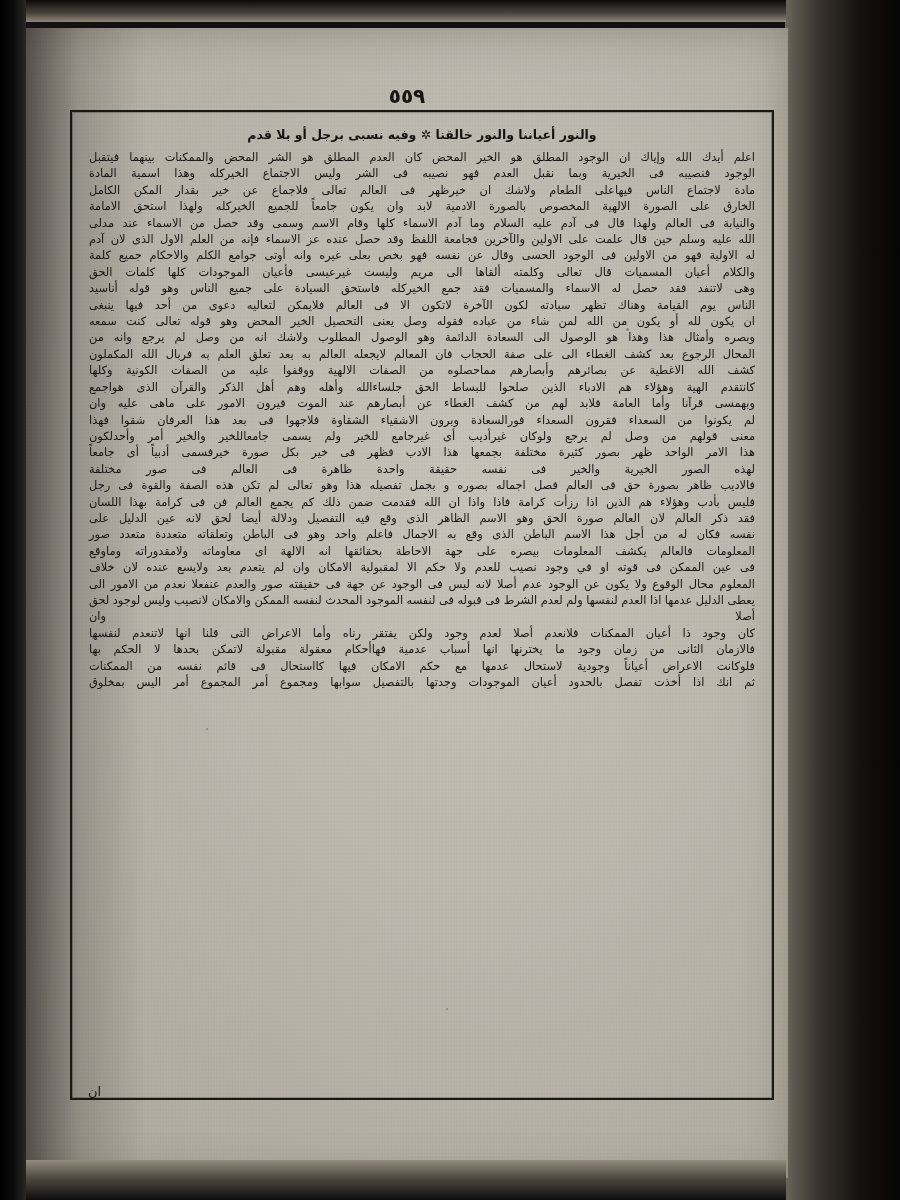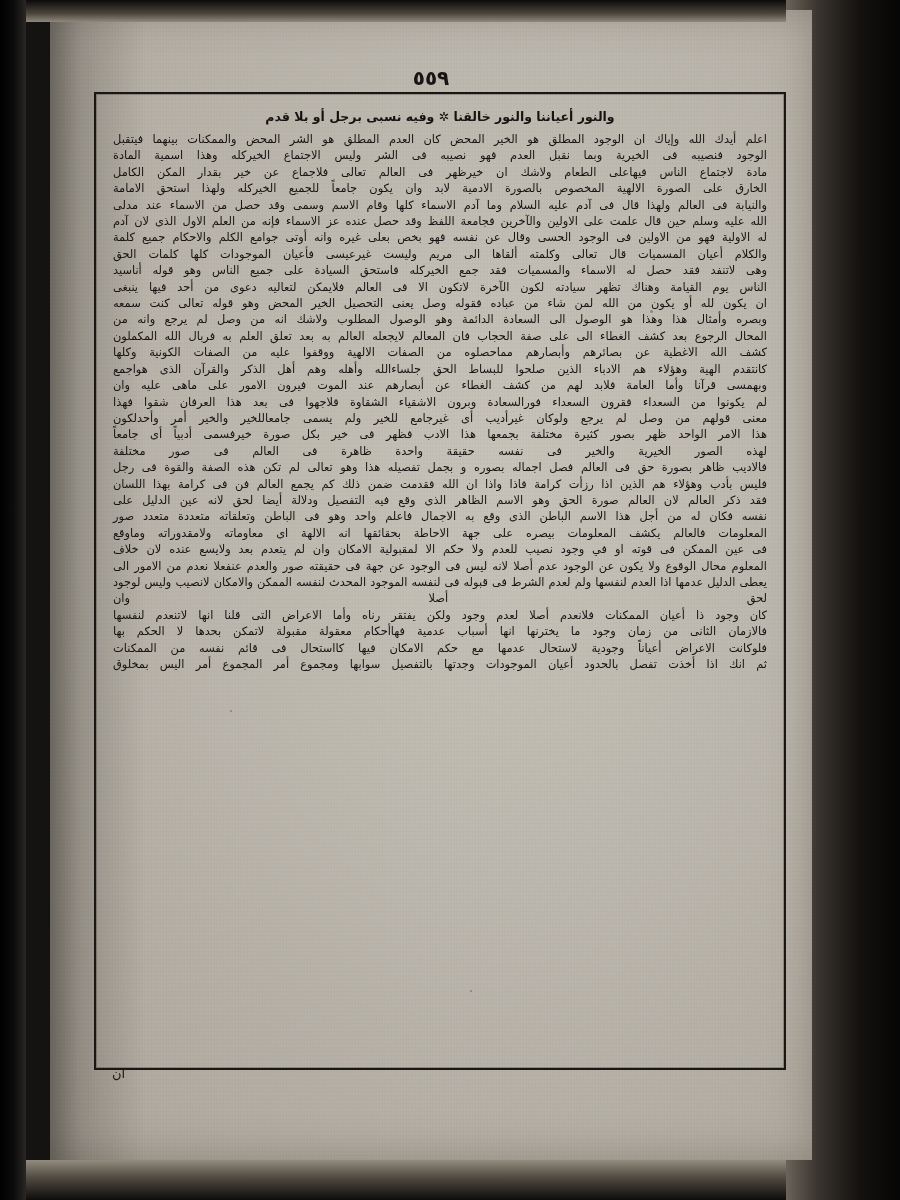"٥٥٩" .paper { margin-left: 24px -> none; top: 10px -> 28px }
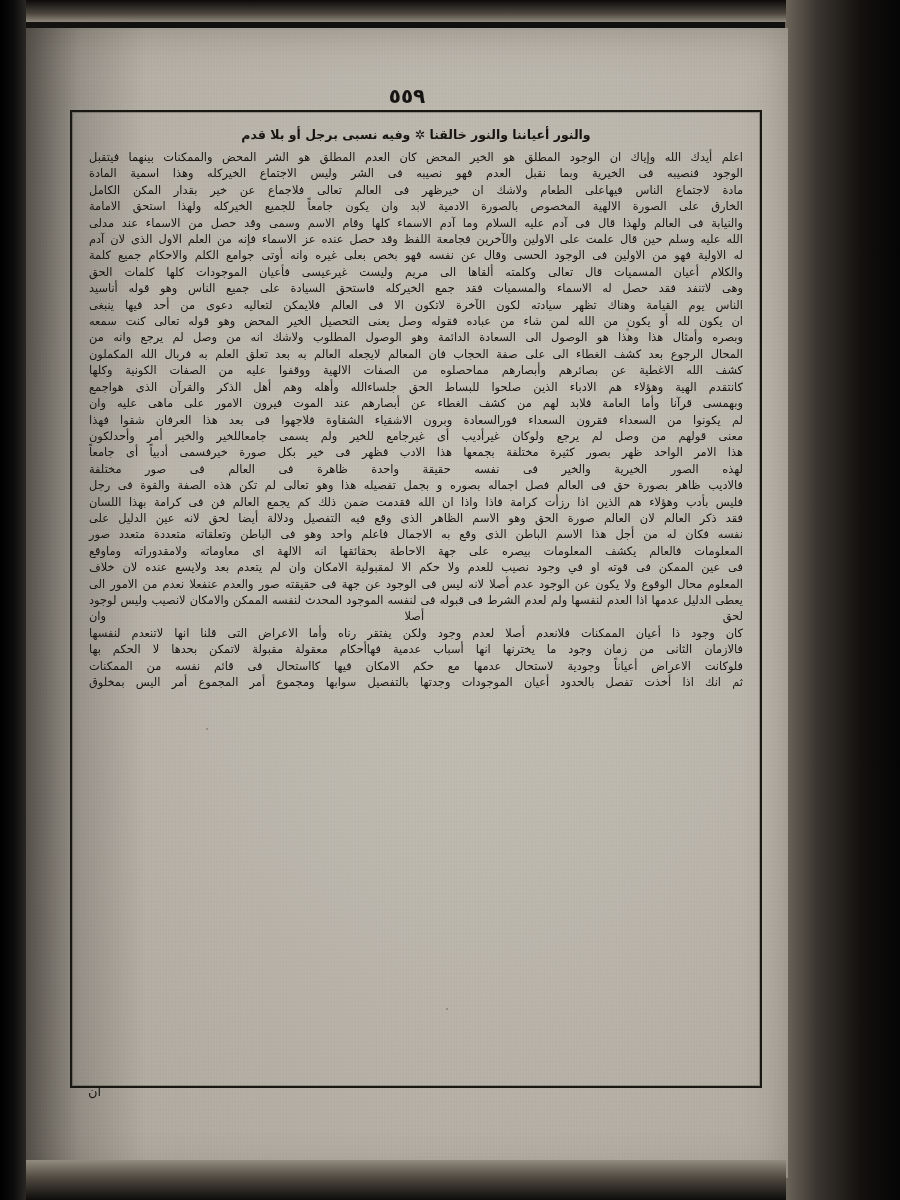"والنور أعياننا والنور خالقنا ✲" .text-frame { padding: 6px -> 12px }
